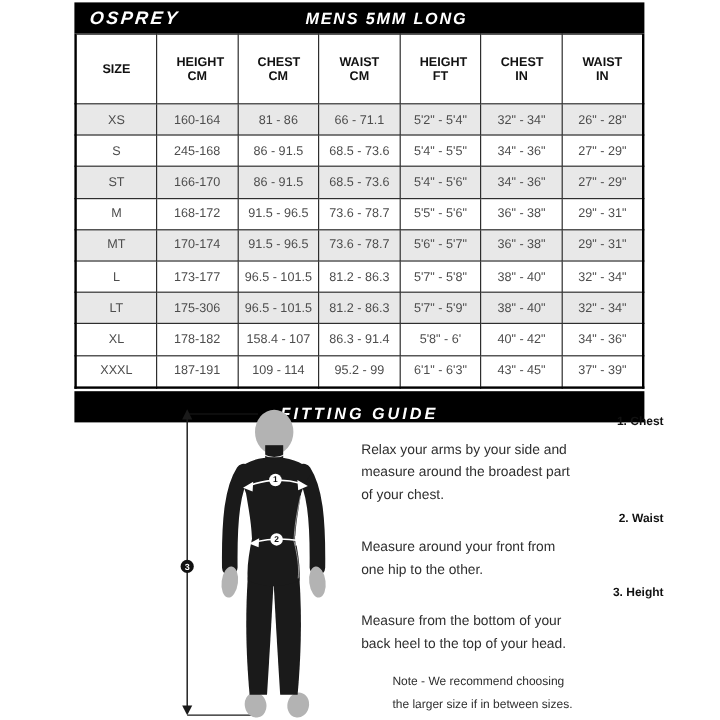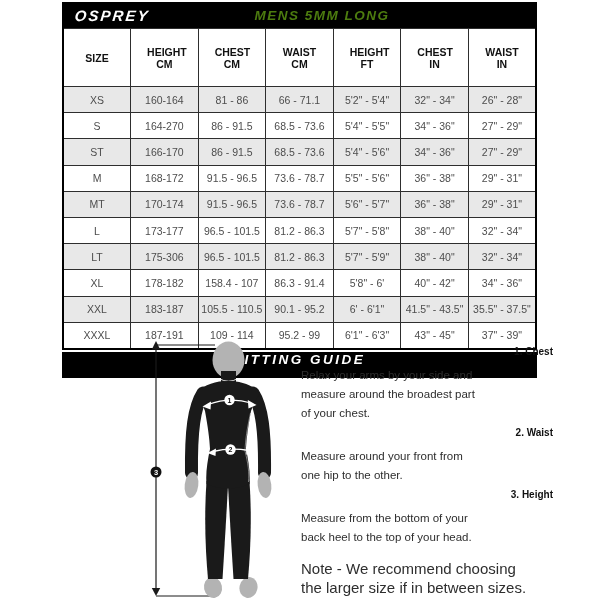"MENS 5MM LONG" .title { color: #4d7c0f -> #ffffff }
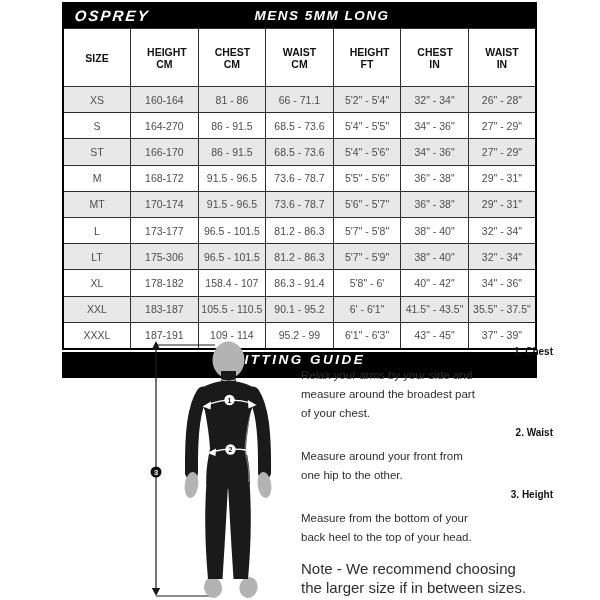"164-270" td { text: 164-270 -> 245-168 }
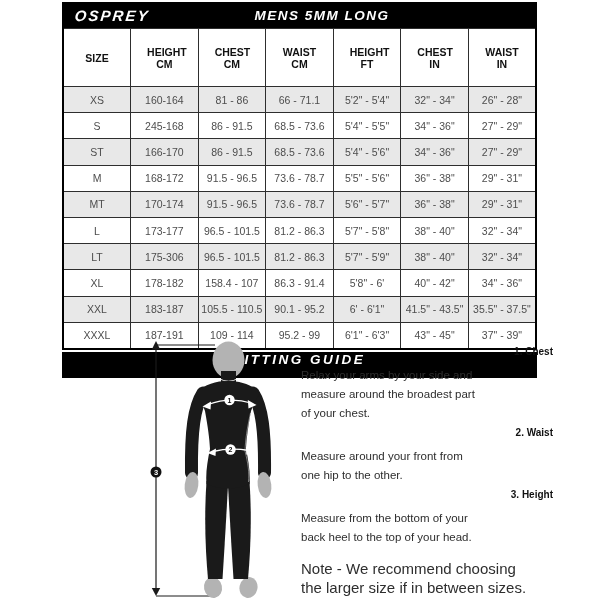"XXL" tr.alt { html: <tr> <td>XXL</td> <td>183-187</td> <td>105.5 - 110.5</td> <td>90.1 - 95.2</td> <td>6' - 6'1"</td> <td>41.5" - 43.5"</td> <td>35.5" - 37.5"</td> </tr> -> none }
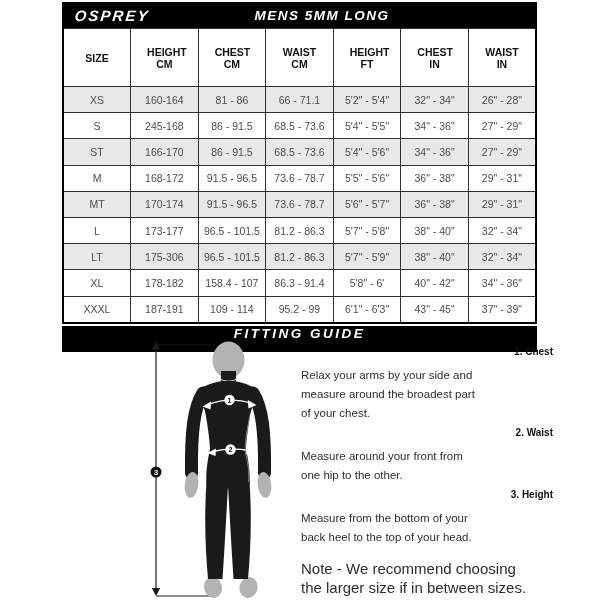"FITTING GUIDE" .guide-bar { align-items: flex-start -> flex-end }
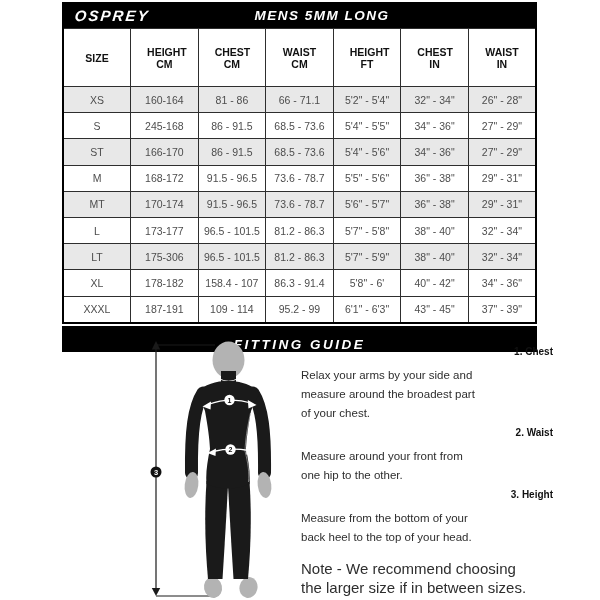"Note - We recommend choosing" .g-note { font-size: 15px -> 10px; margin-left: none -> 26px }
